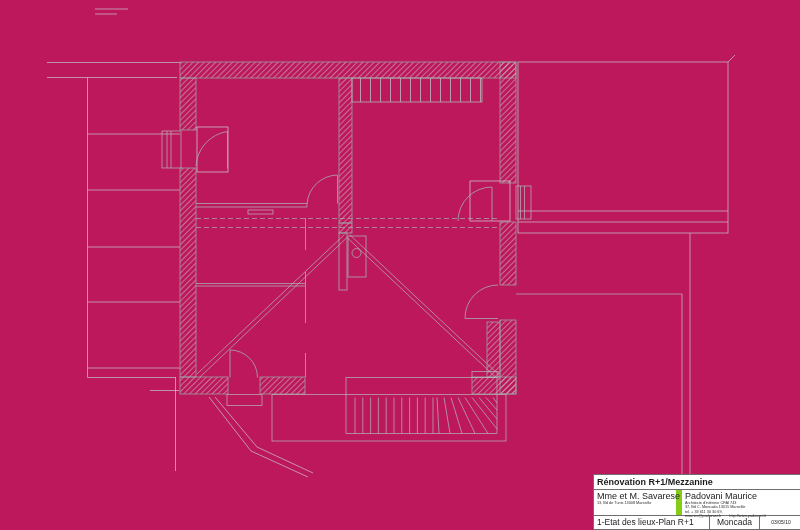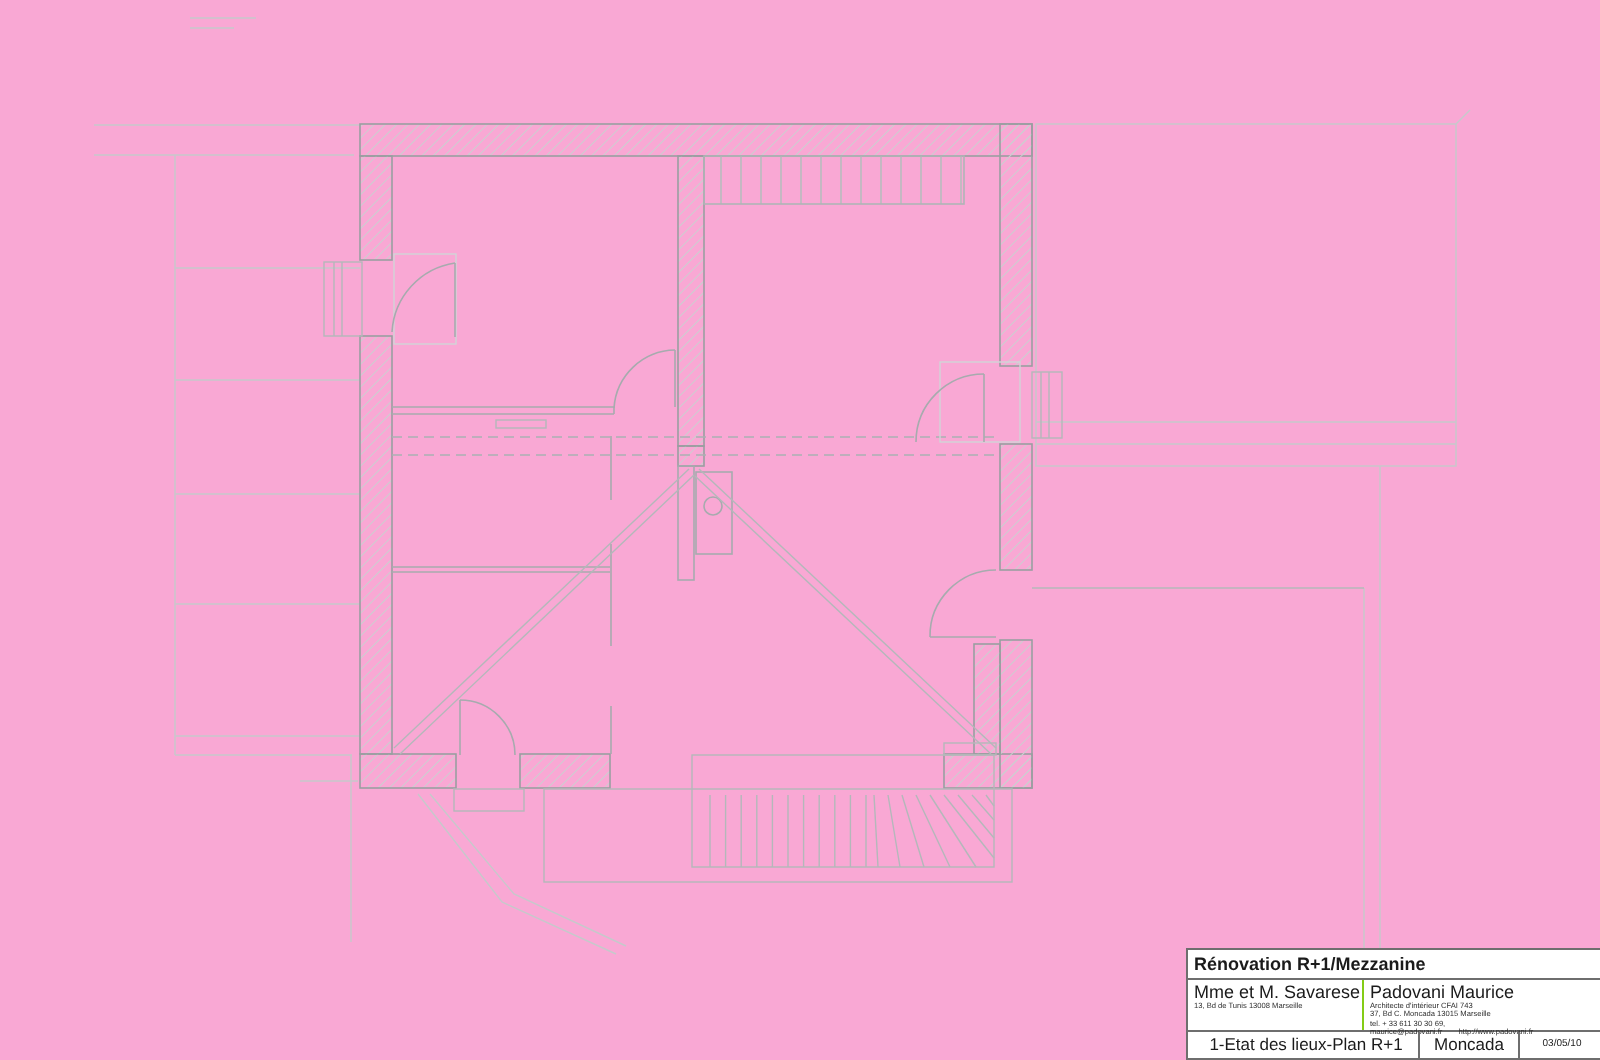"Rénovation R+1/Mezzanine" #sheet { background: #f9a8d4 -> #be185d }
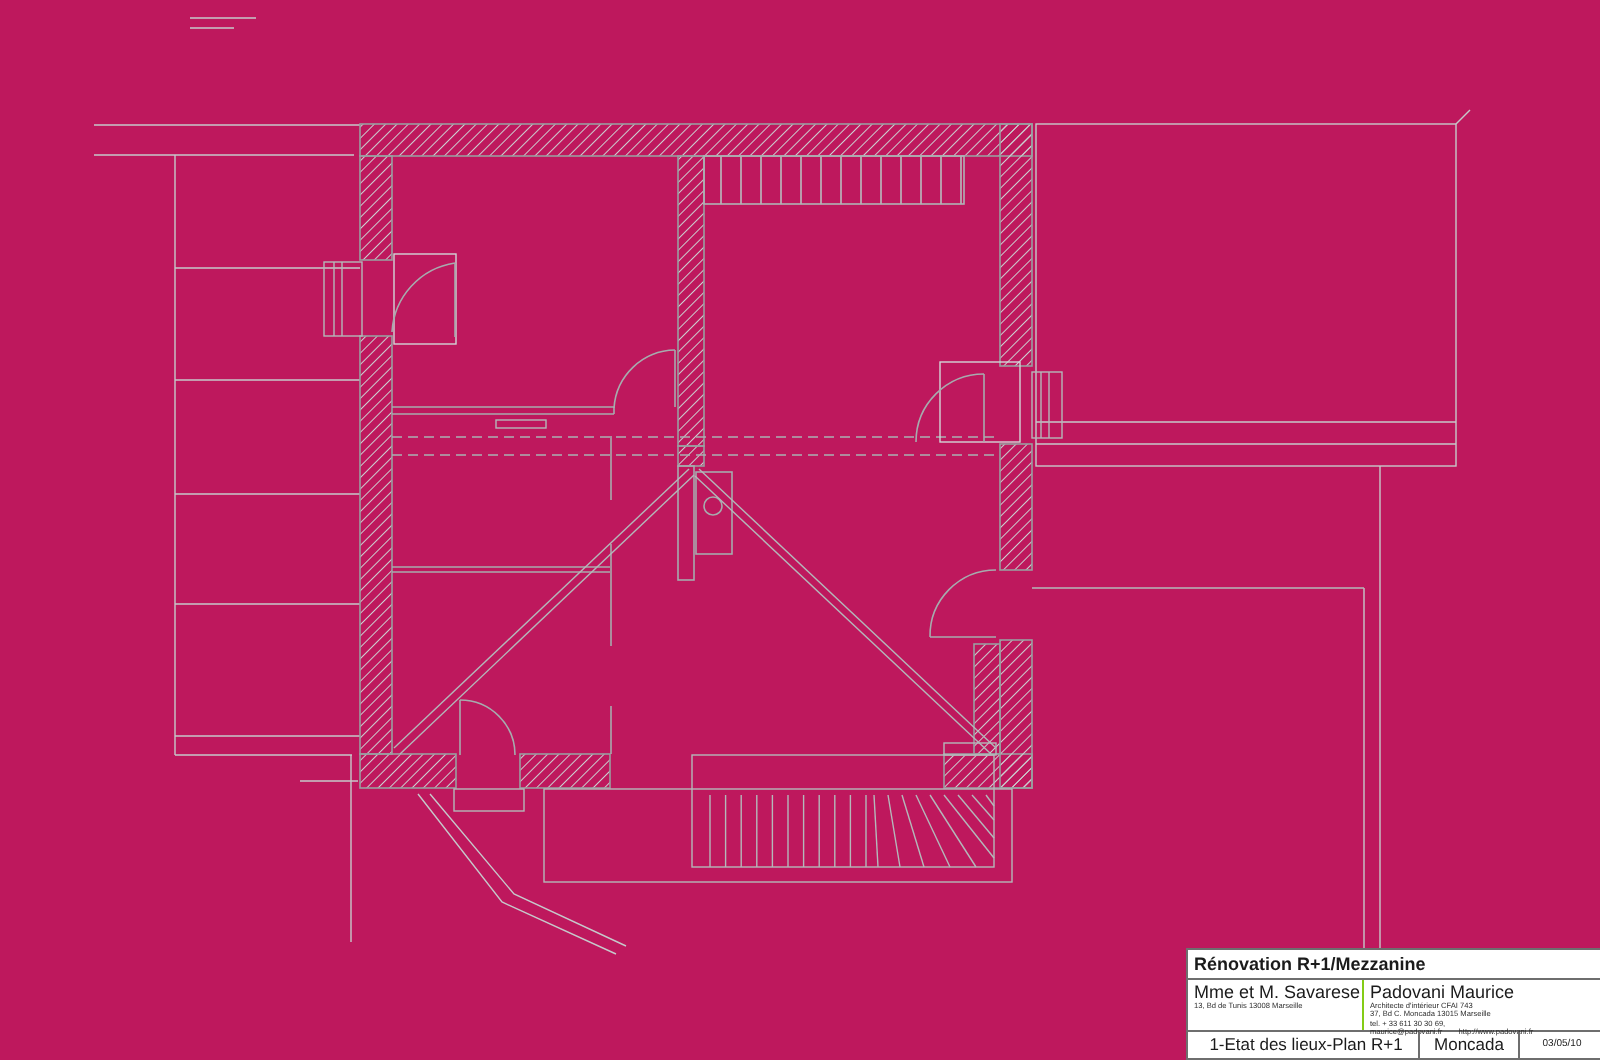"Mme et M. Savarese" .tb-client { border-right: 1px solid #84cc16 -> 6px solid #84cc16 }
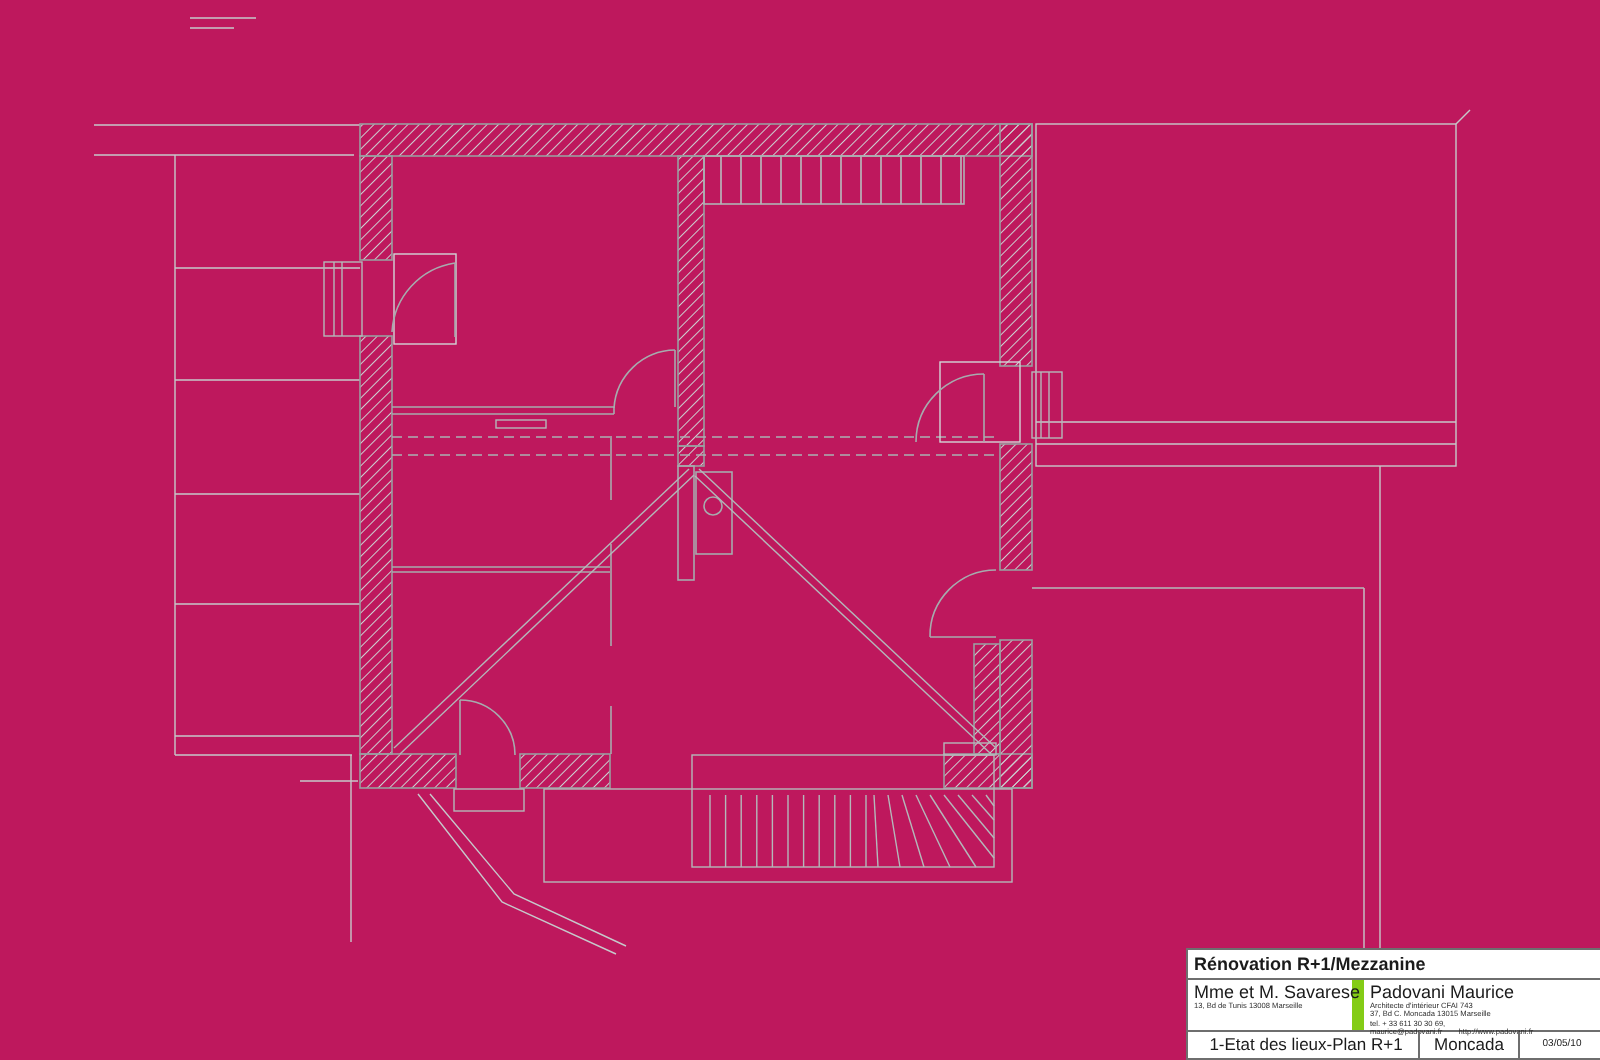"1-Etat des lieux-Plan R+1" .tb-dt { text-align: center -> none }
